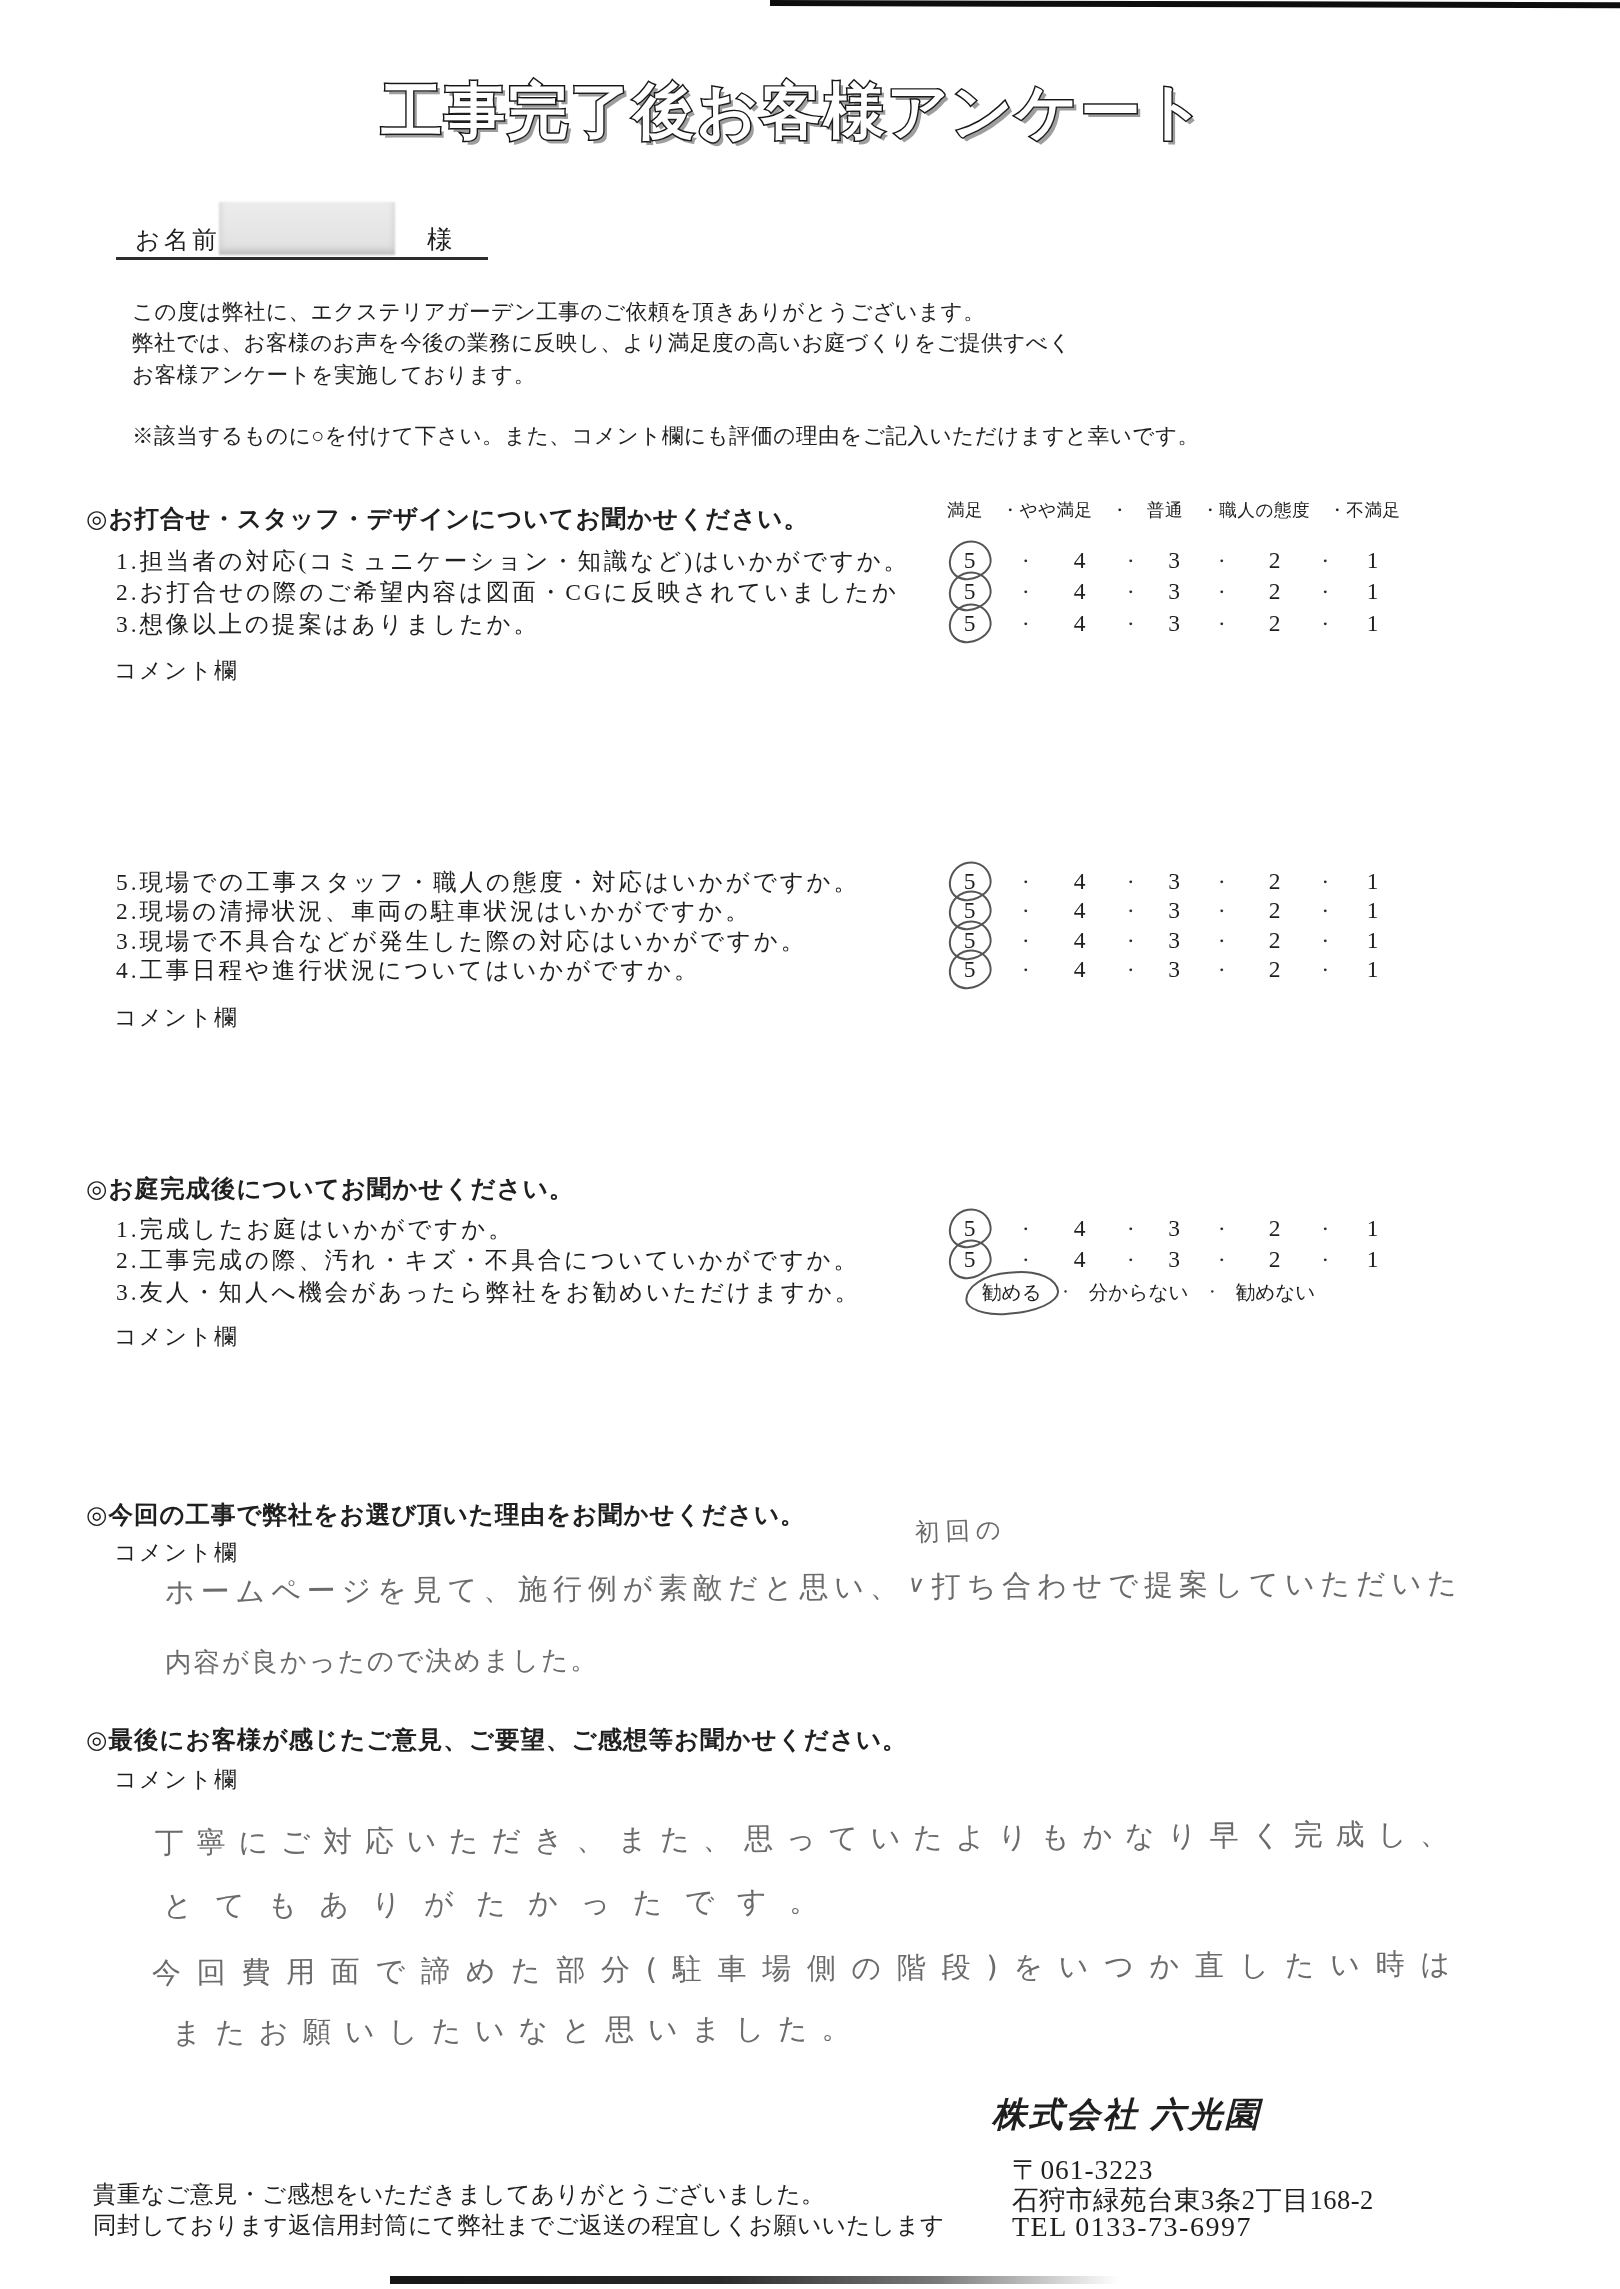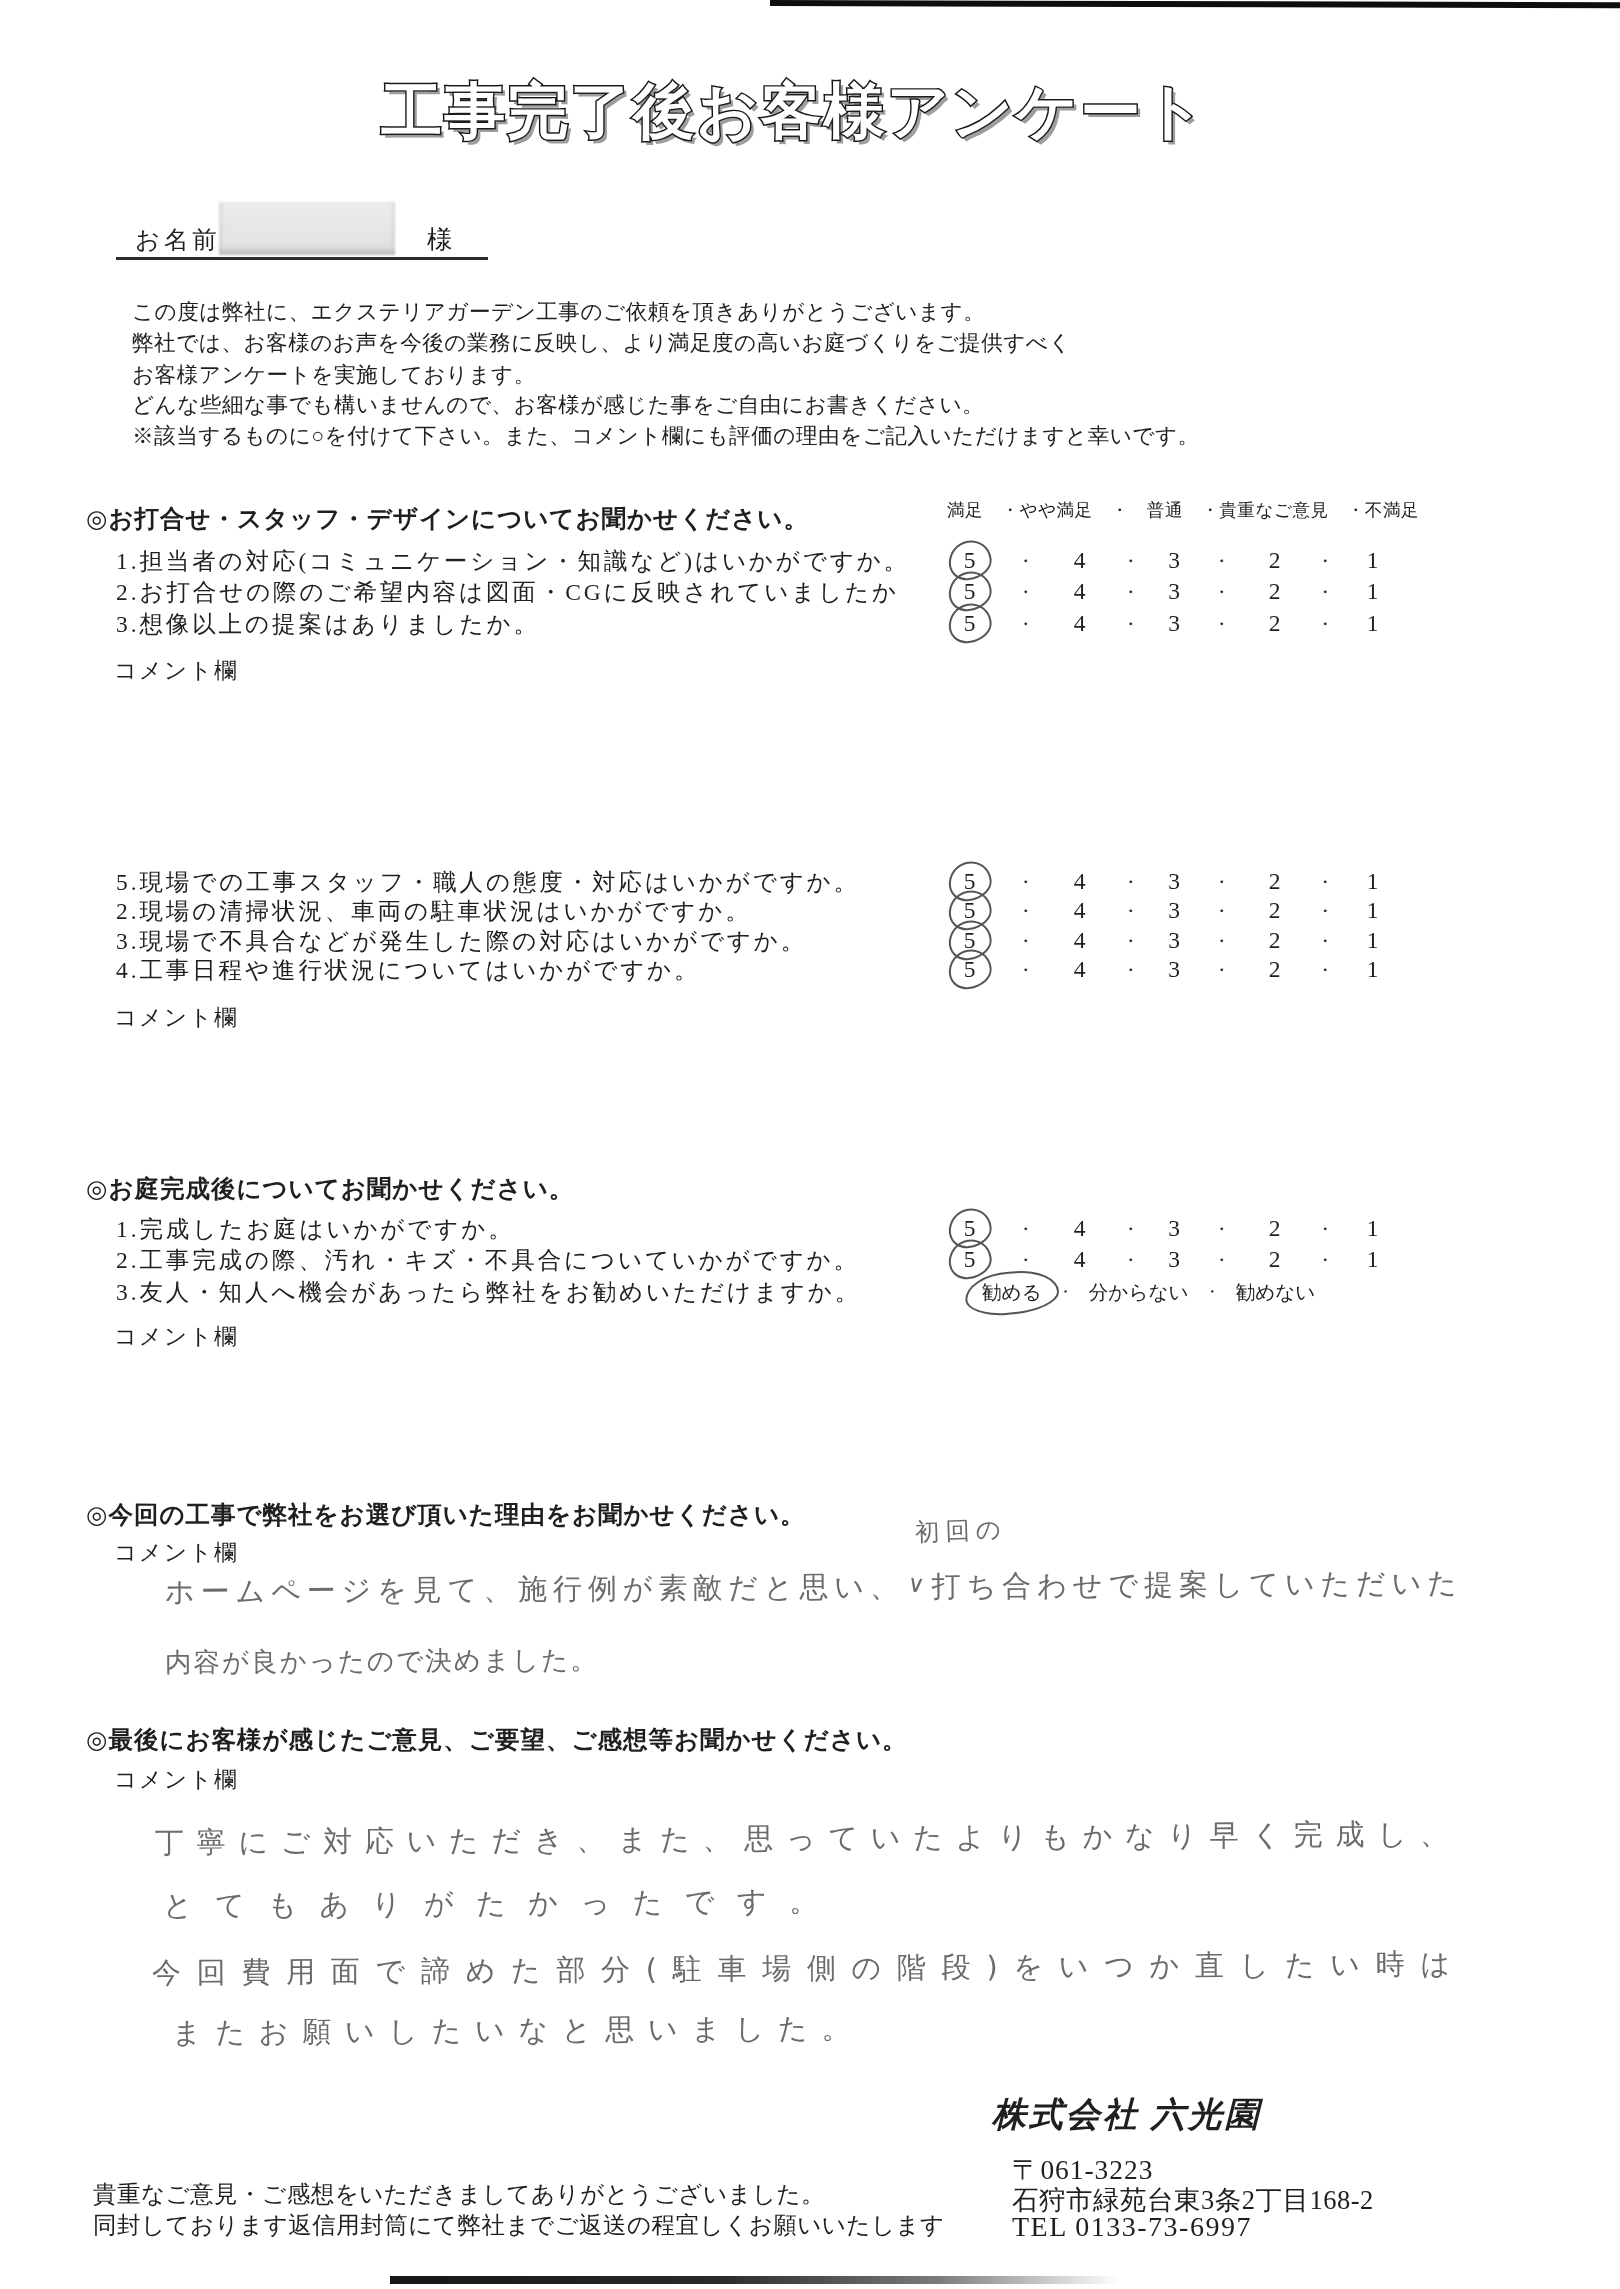"どんな些細な事でも構いませんので、お客様が感じた事をご自由にお書きください。" div.abs { html: <div>どんな些細な事でも構いませんので、お客様が感じた事をご自由にお書きください。</div> -> none }
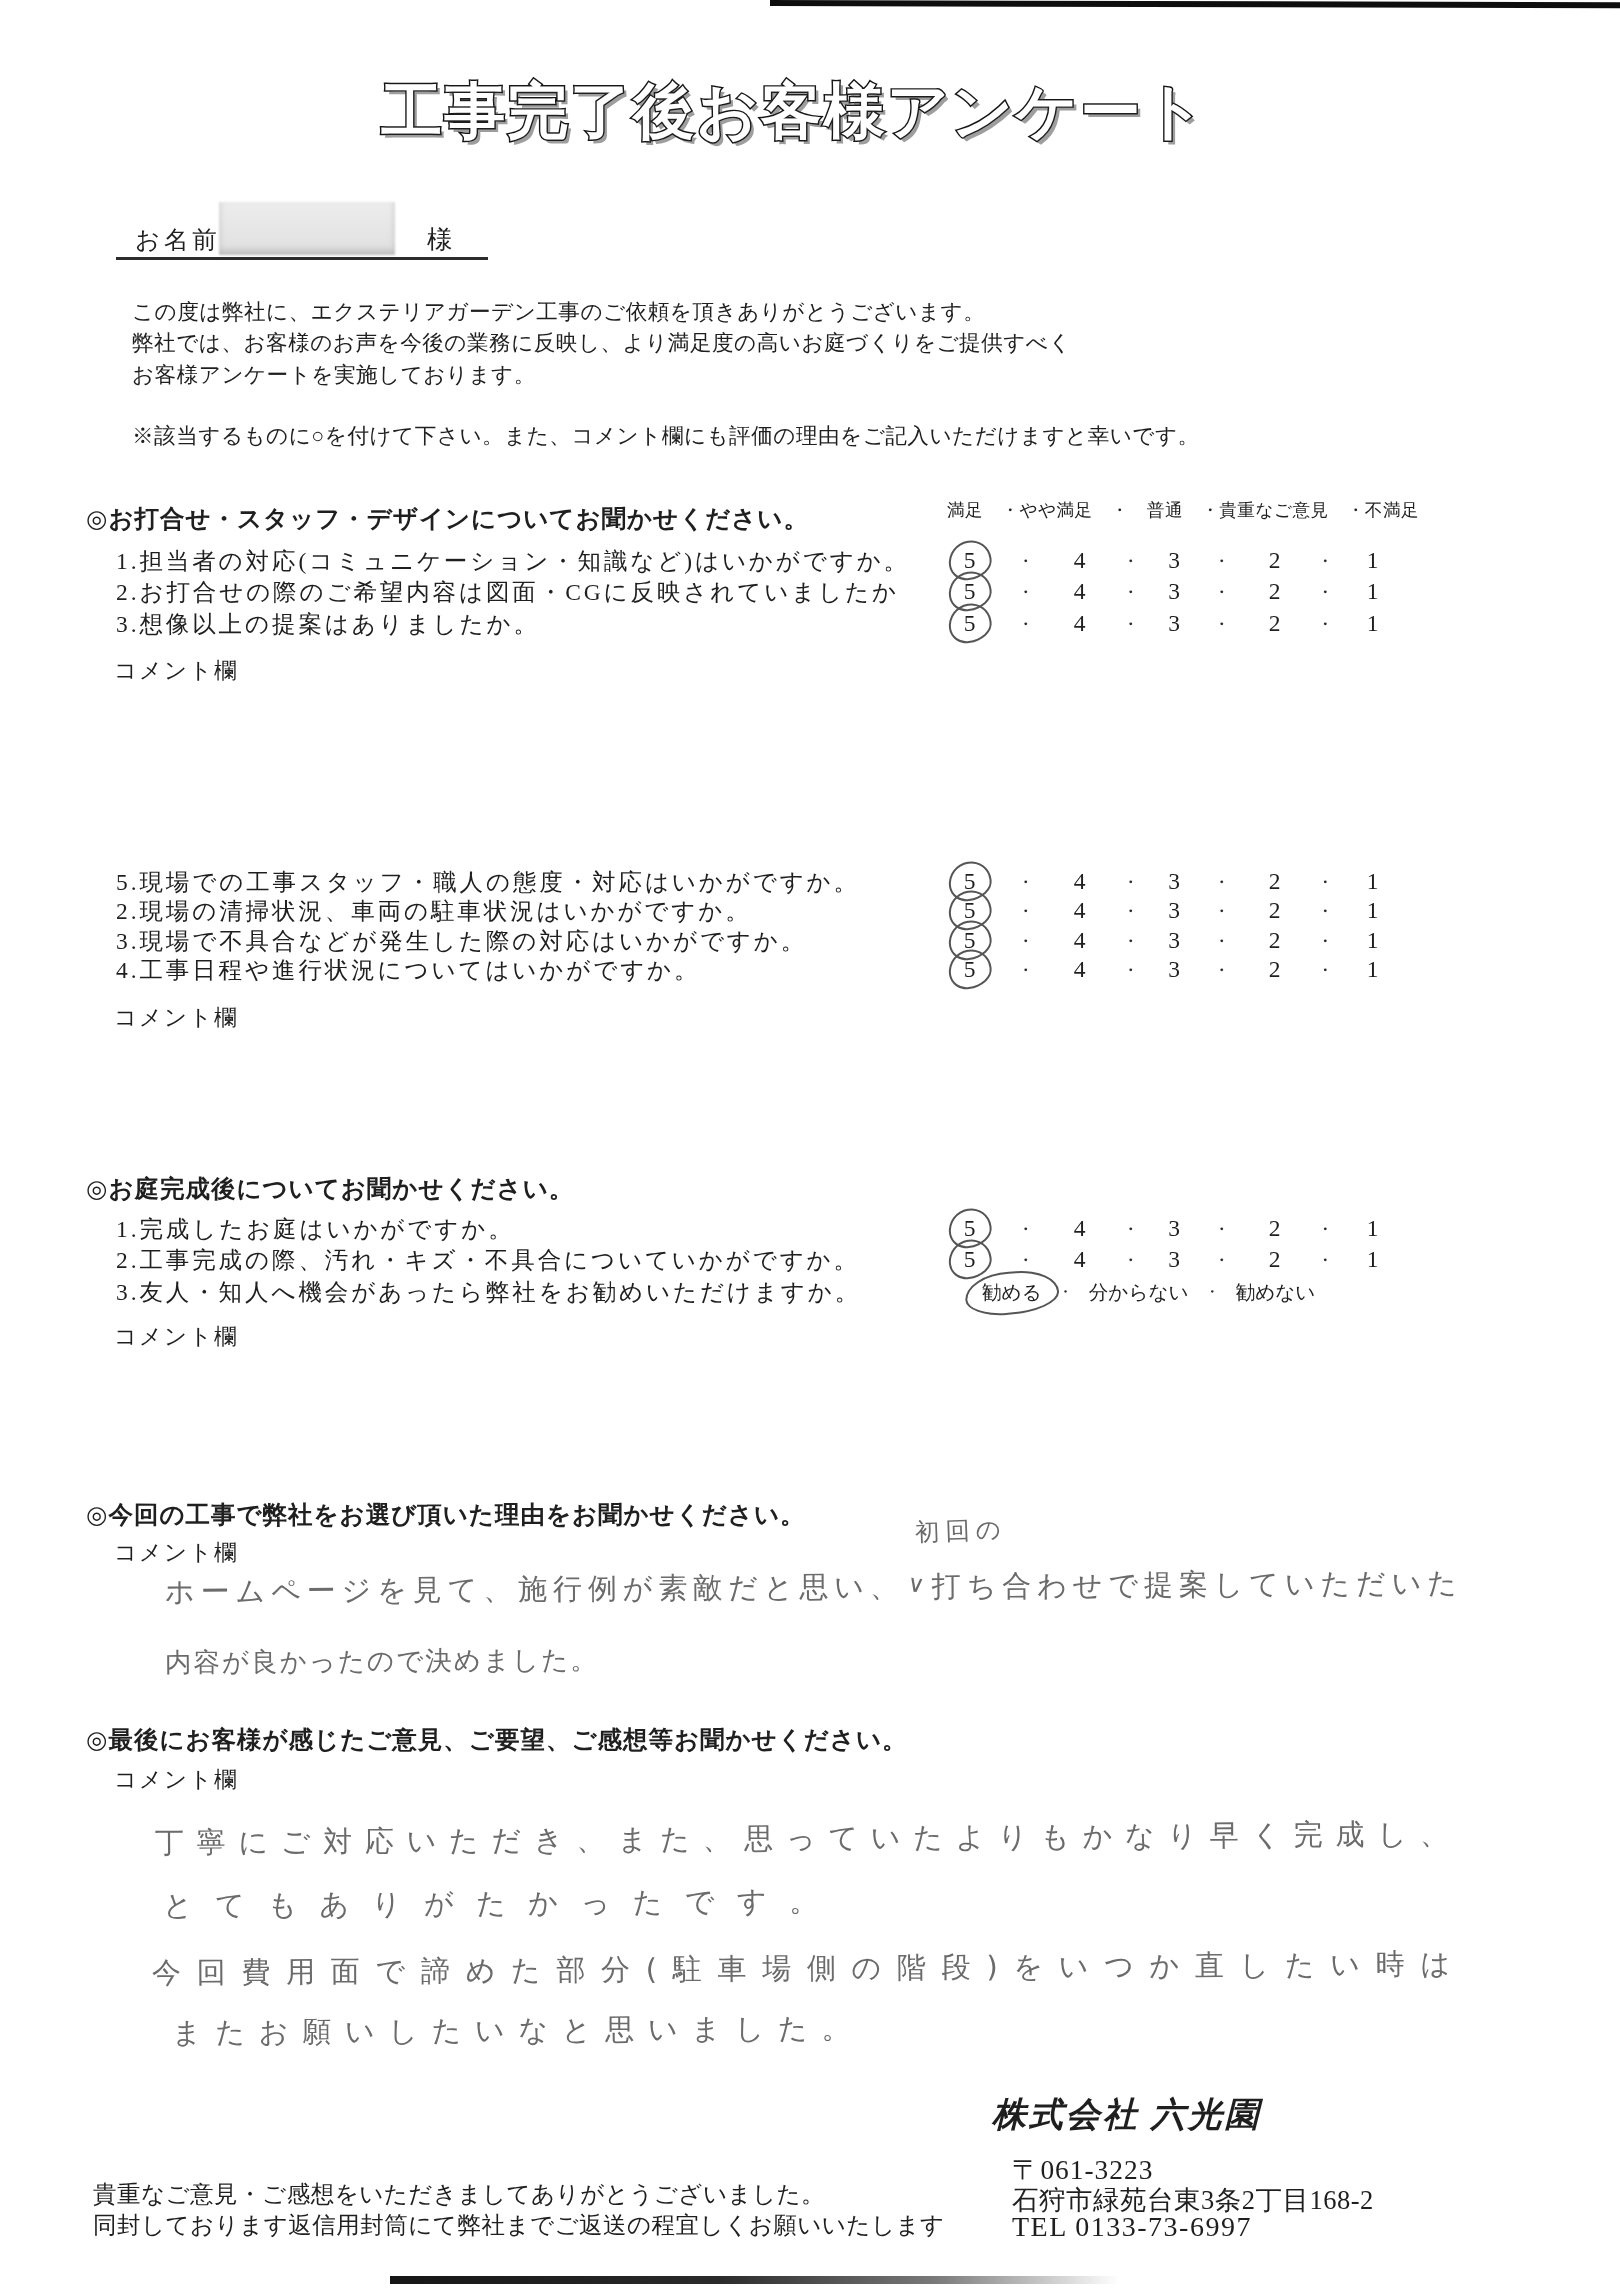"満足 ・やや満足 ・ 普通 ・貴重なご意見" div.abs { text: 貴重なご意見 -> 職人の態度 }
